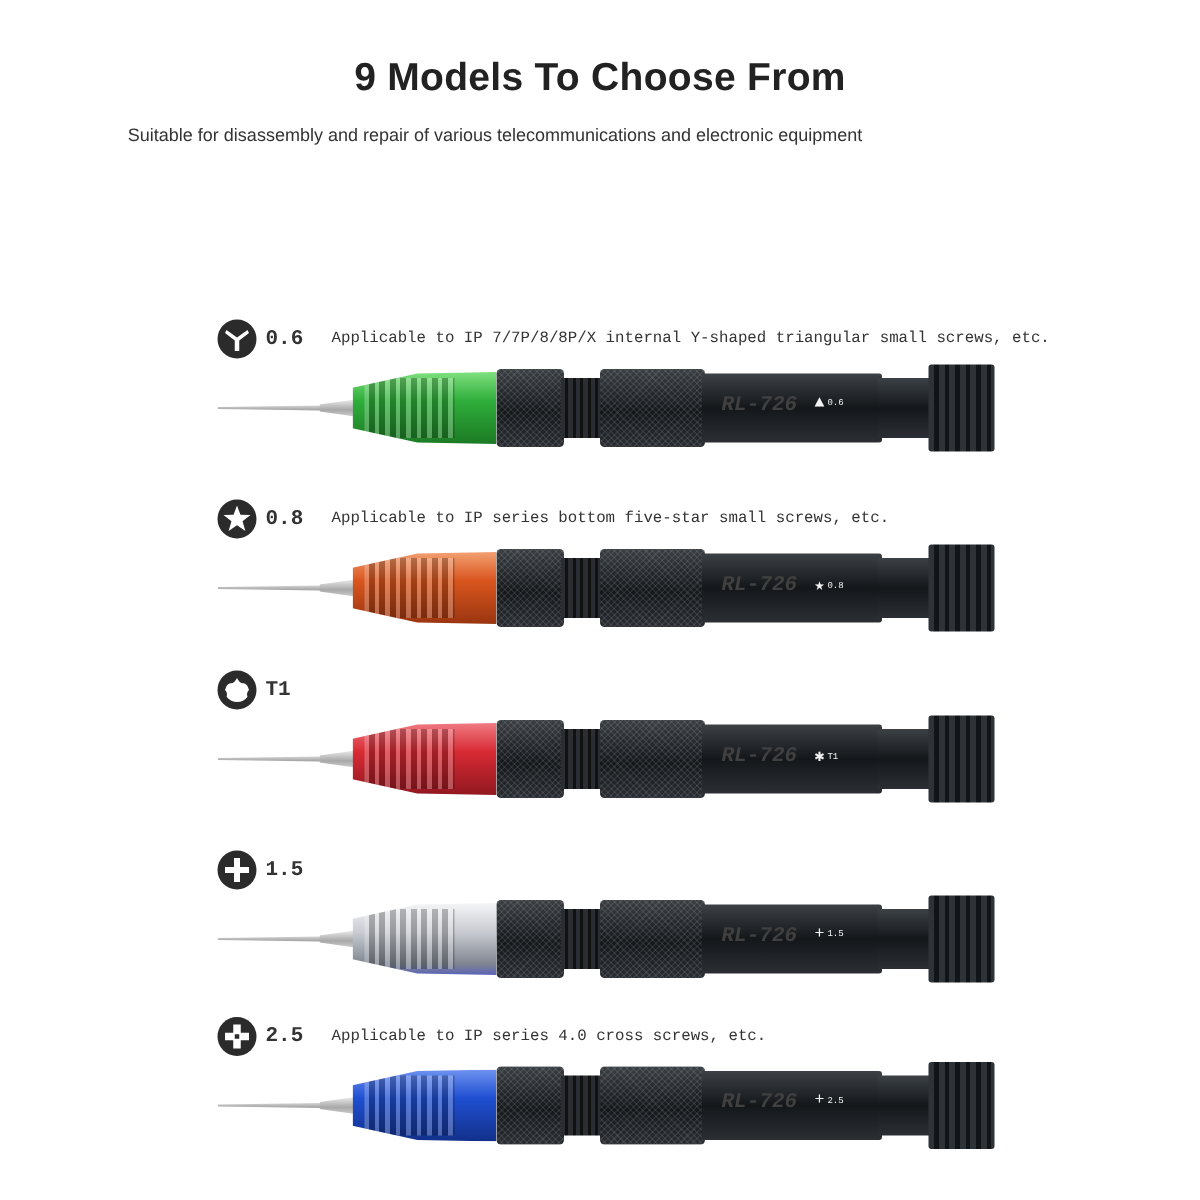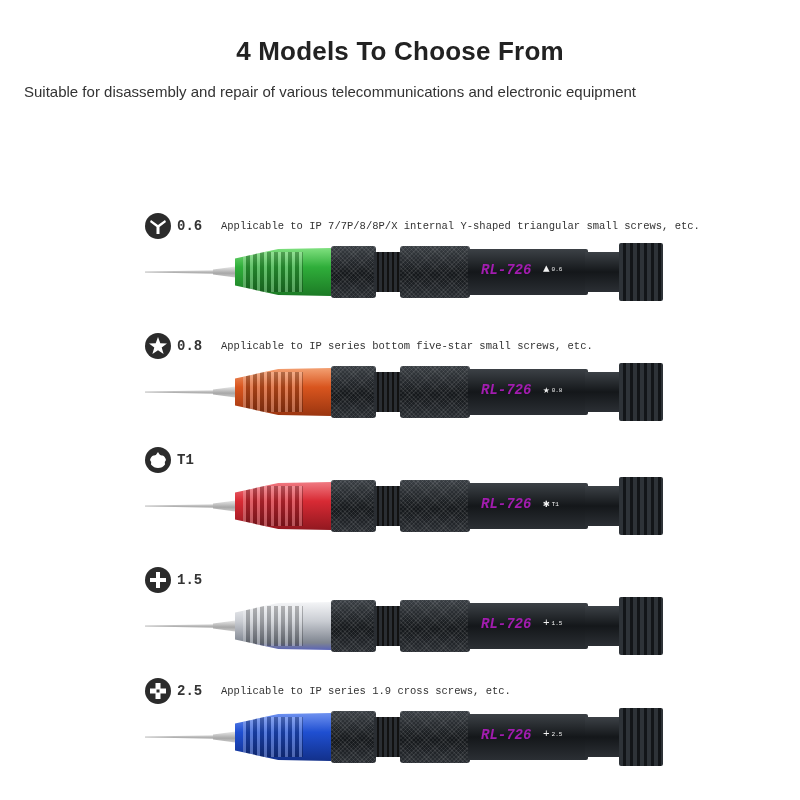"4 Models To Choose From" div.title { text: 4 -> 9 }
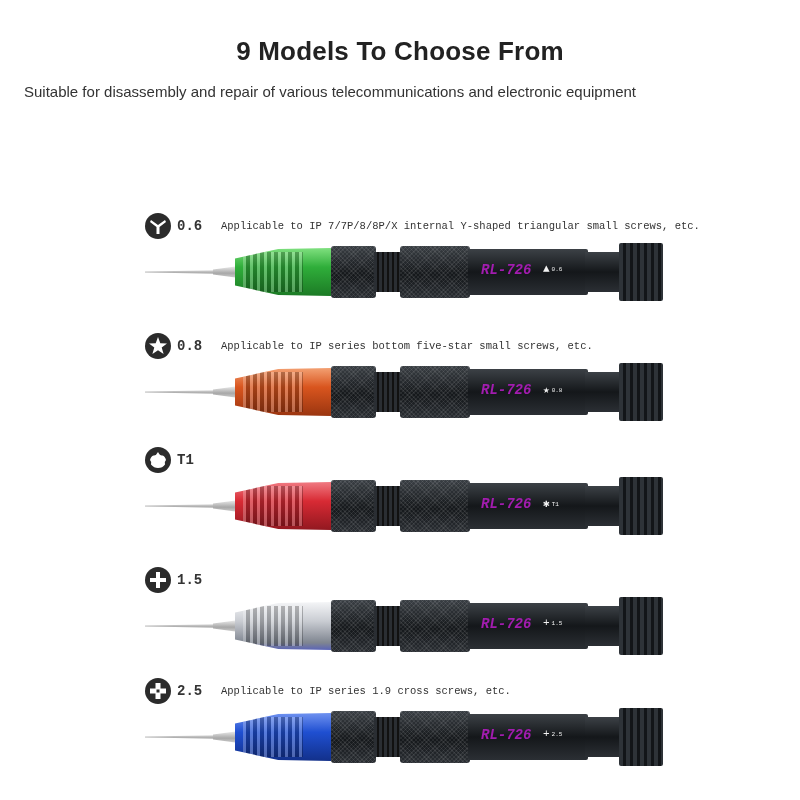"Suitable for disassembly and repair" .subtitle { font-size: 15px -> 12px }
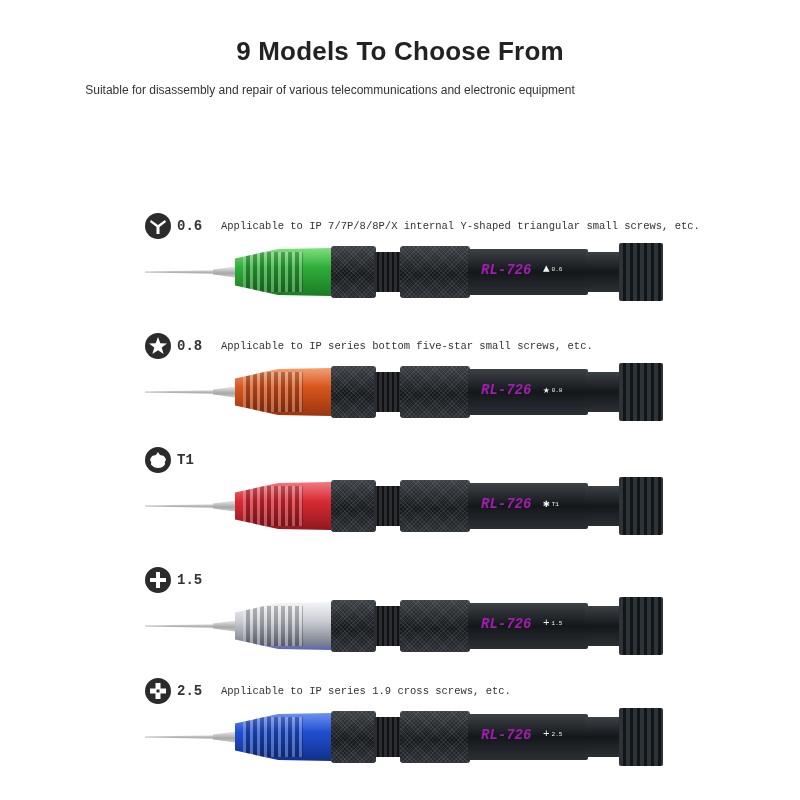"RL-726" .brand { color: #a21caf -> #404040 }
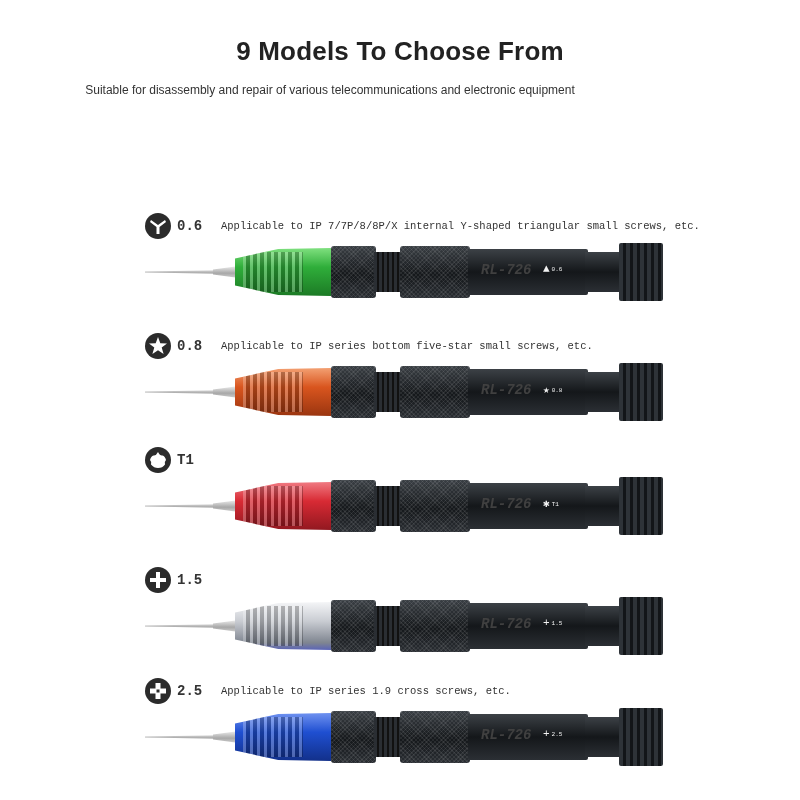"Applicable to IP series 1.9" span.desc { text: 1.9 -> 4.0 }
